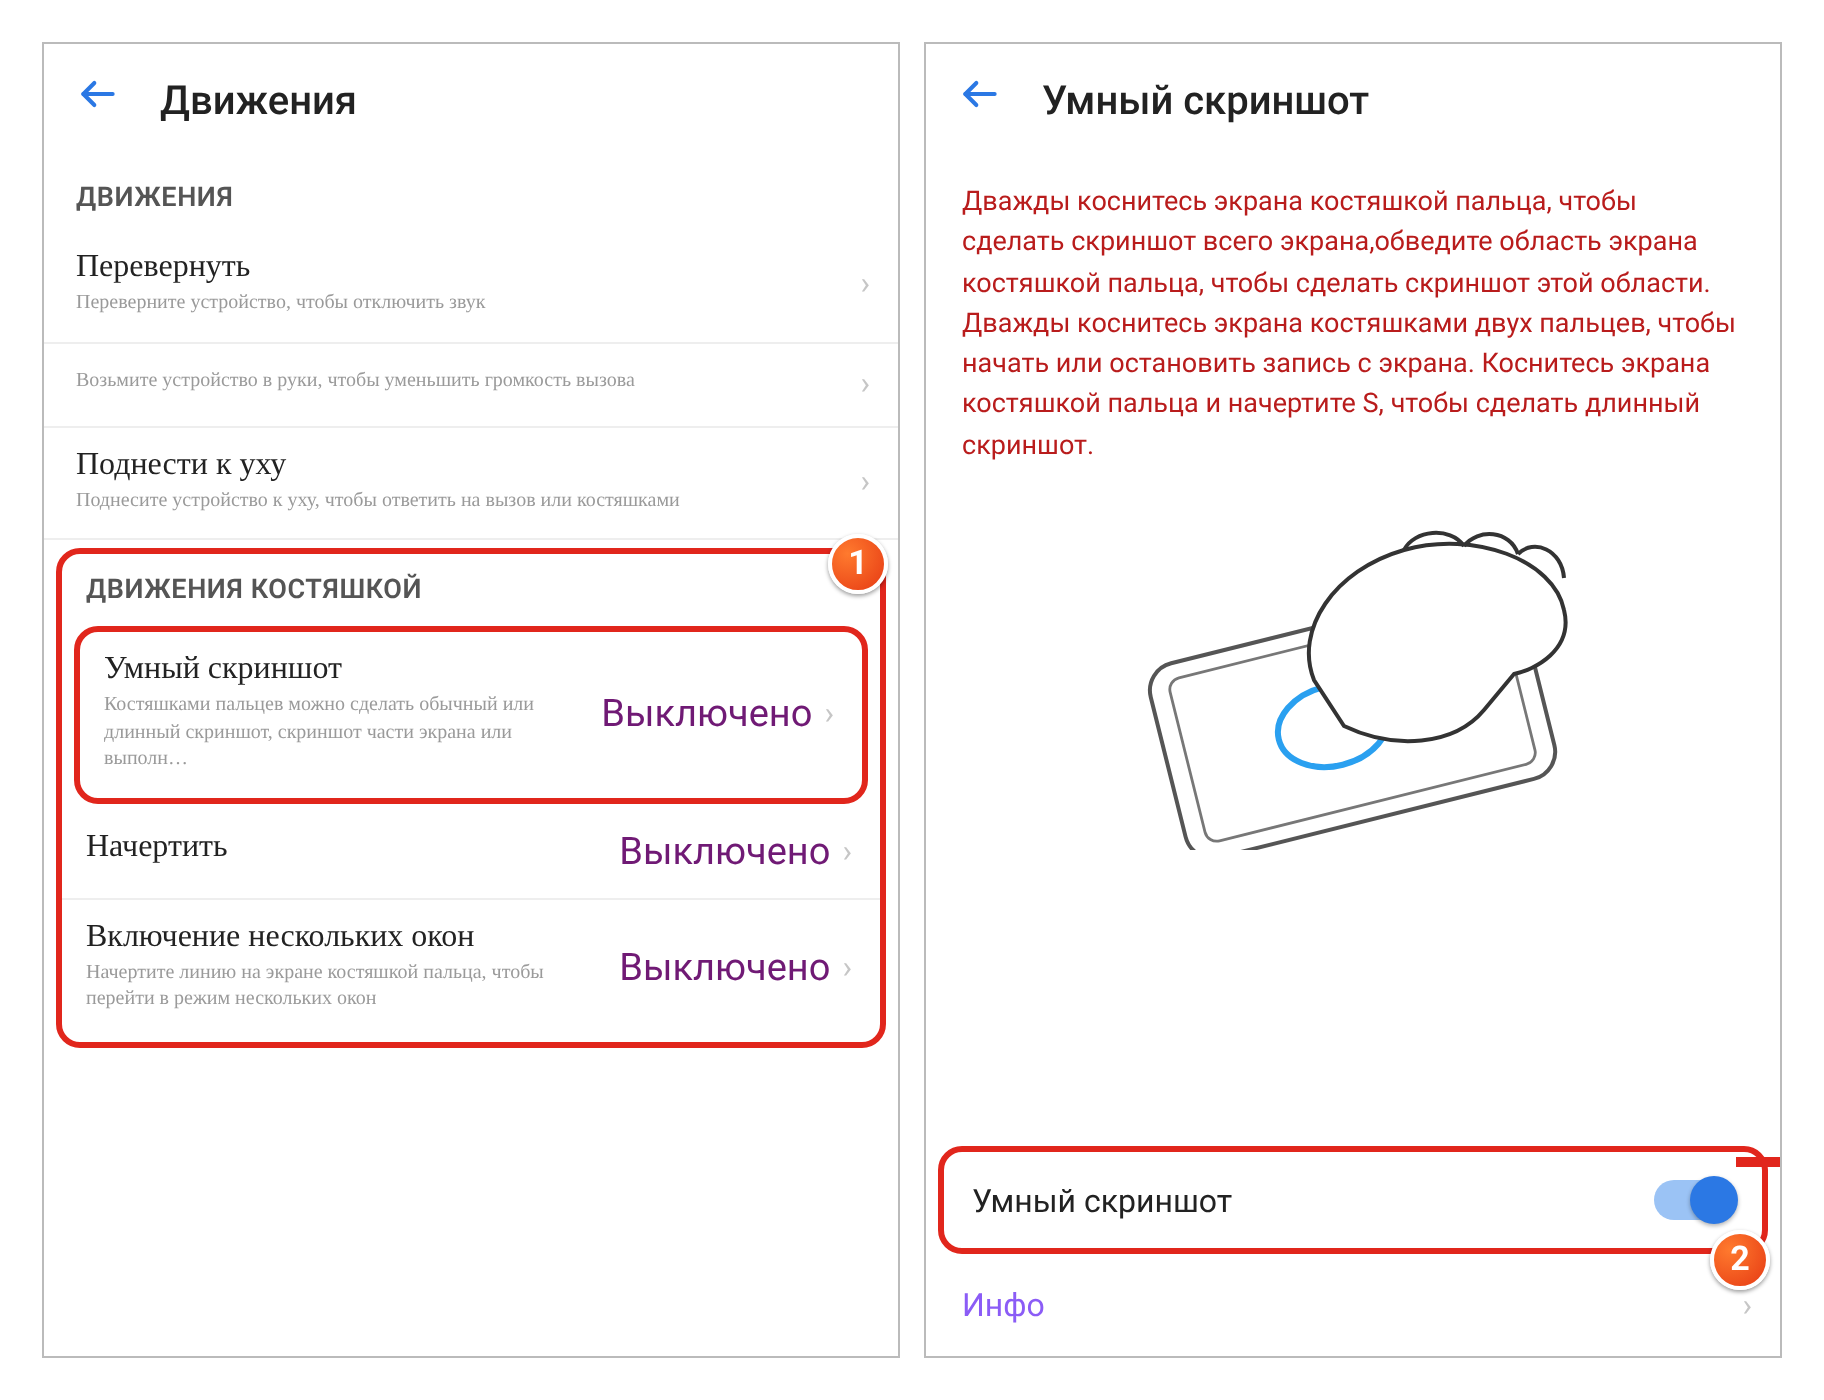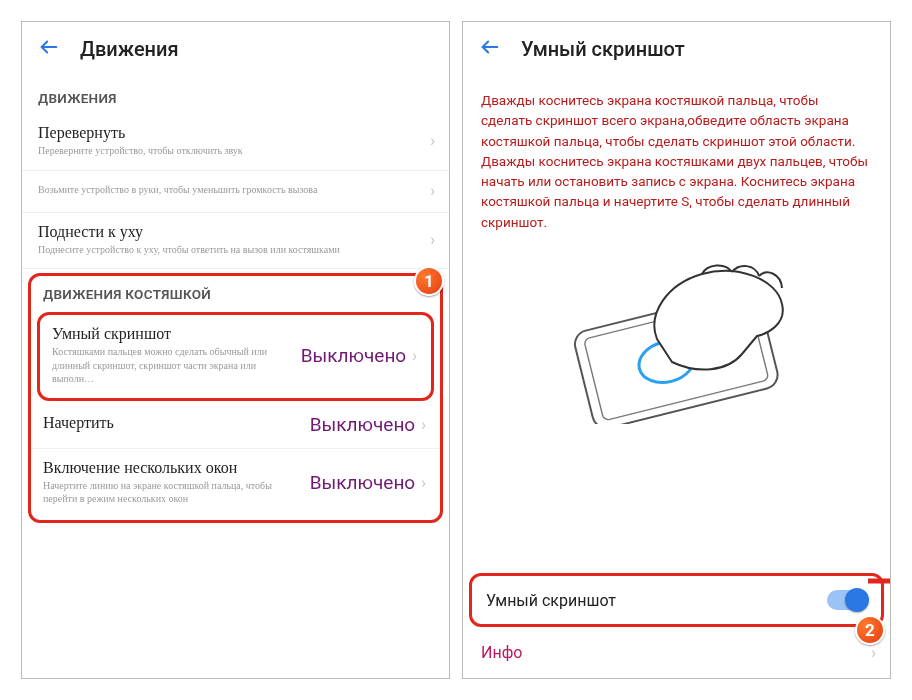"Инфо" .simple-row .title { color: #be185d -> #8b5cf6 }
